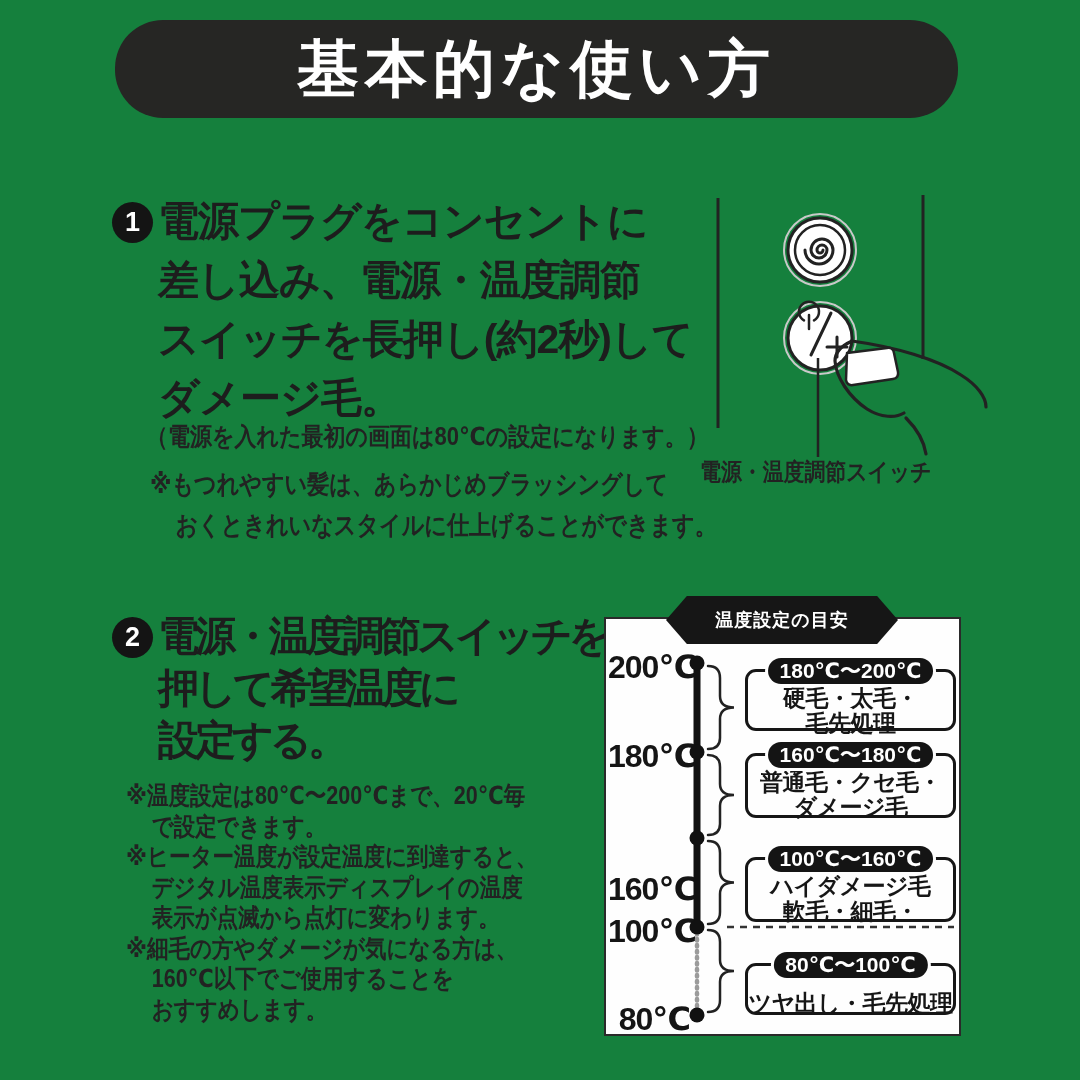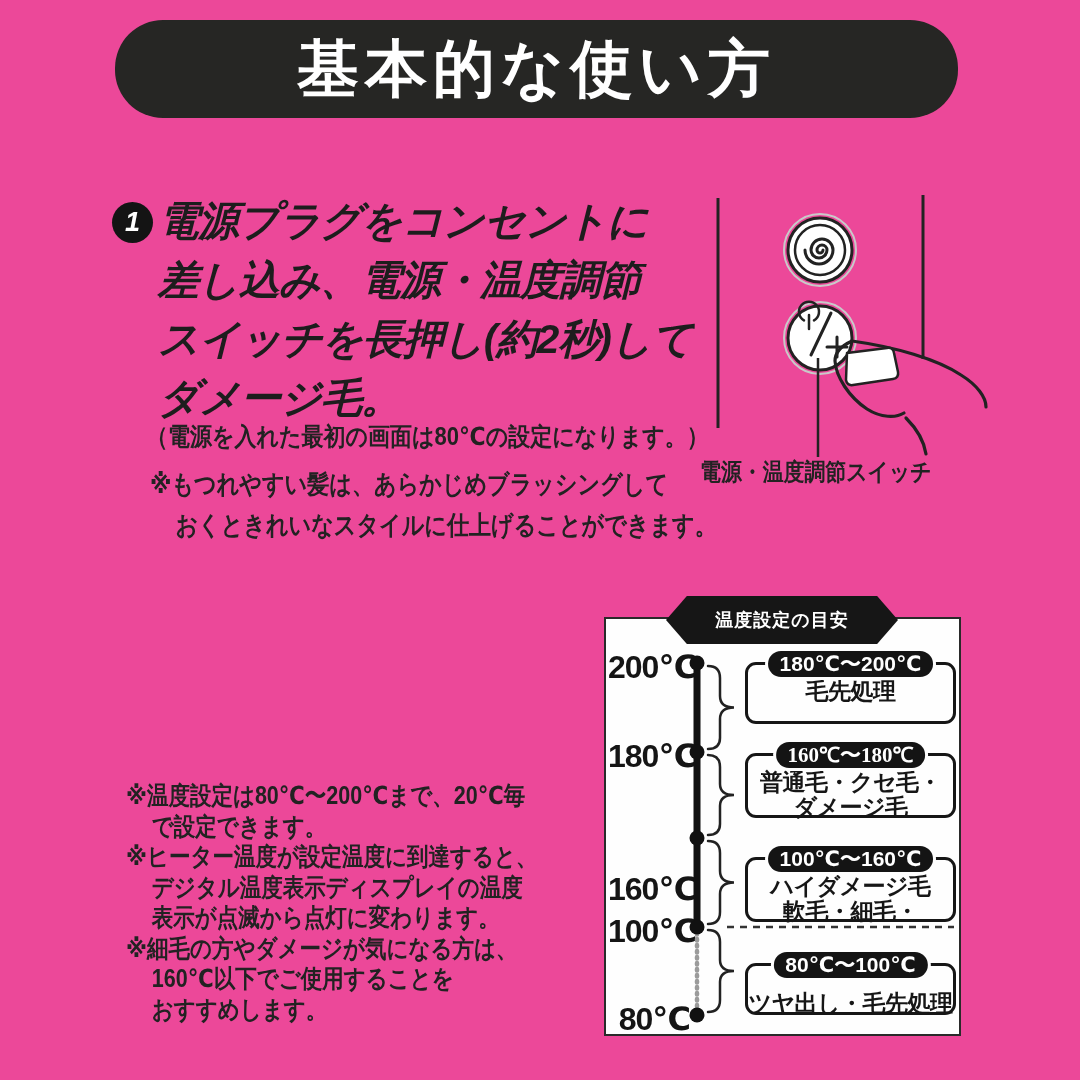"基本的な使い方" .page { background: #ec4899 -> #15803d }
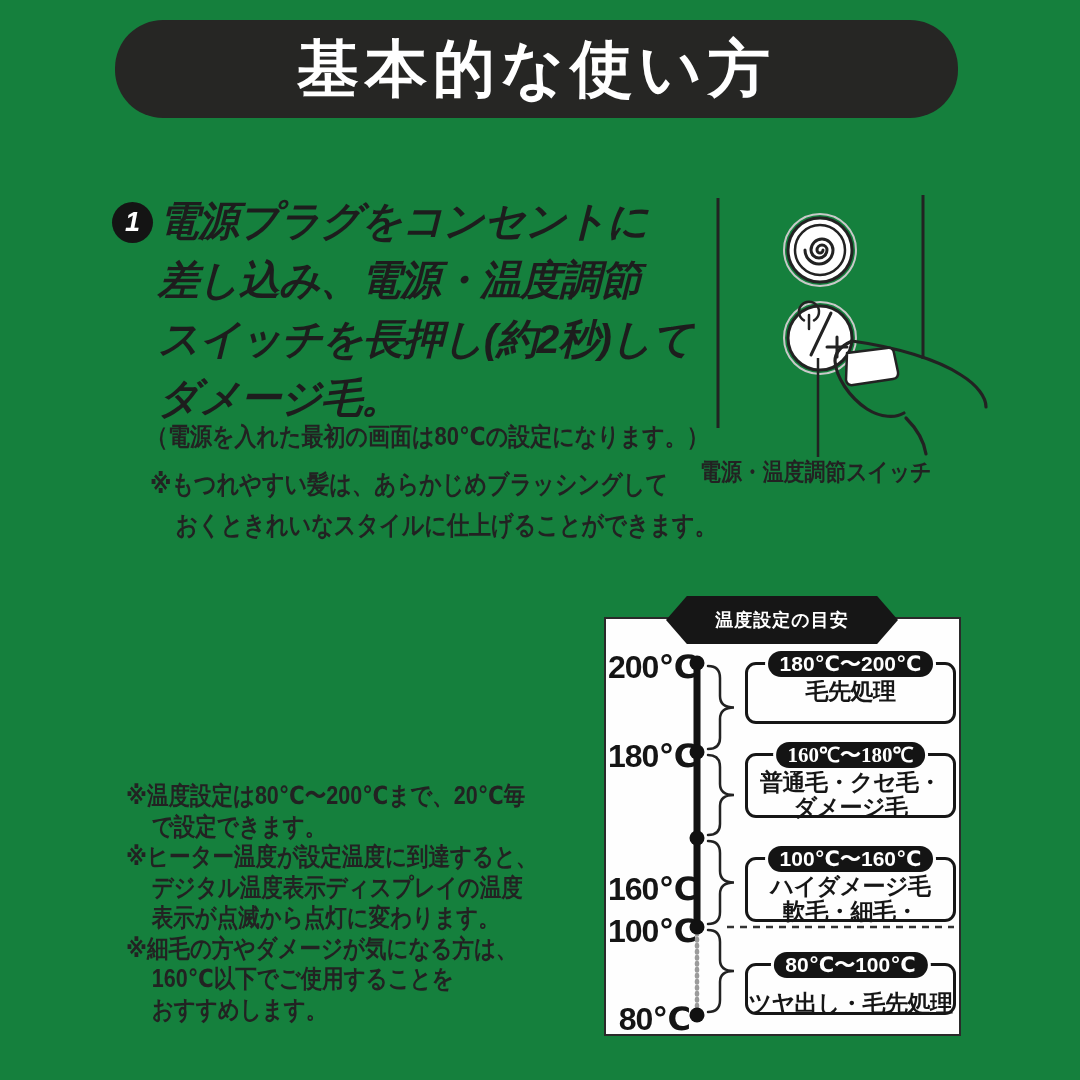"1 電源プラグをコンセントに" .step-heading { font-style: italic -> none }
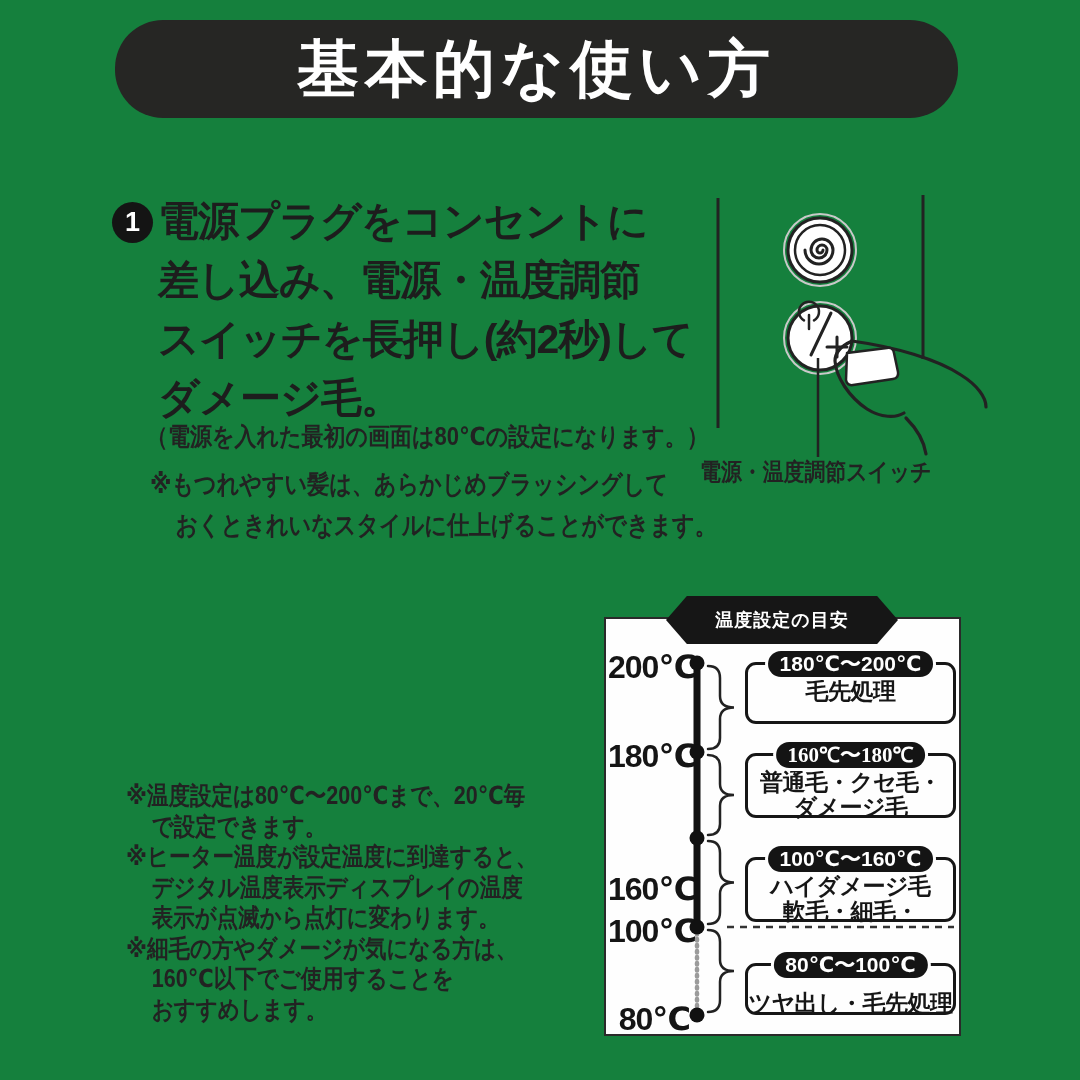"2 電源・温度調節スイッチを" div.step-heading { html: none -> <div> <div><span>2</span><span>電源・温度調節スイッチを</span></div> <div>押して希望温度に</div> <div>設定する。</div> </div> }
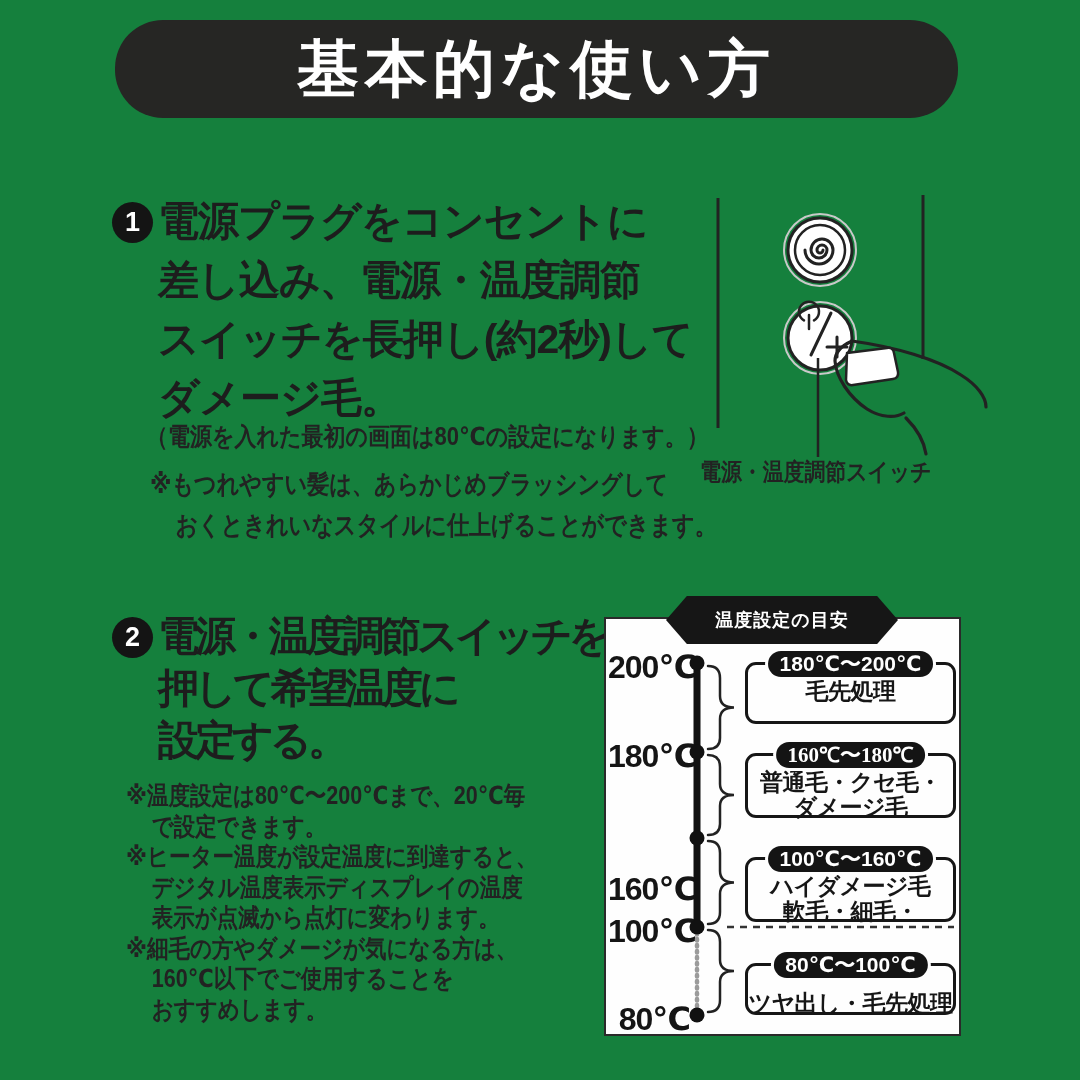"180℃〜200℃" div.range-box { top: 66px -> 73px }
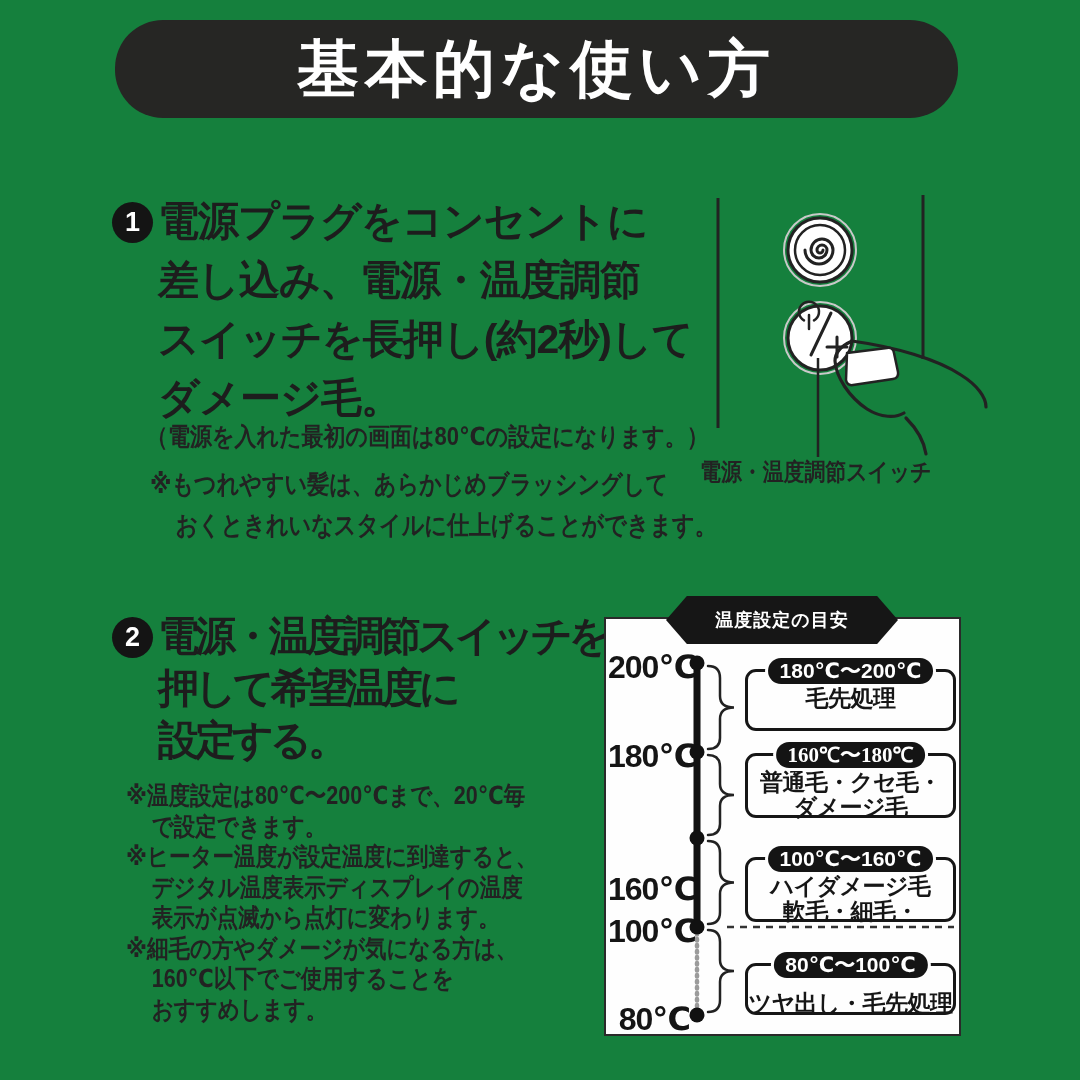"硬毛・太毛・" div { html: none -> <div>硬毛・太毛・</div> }
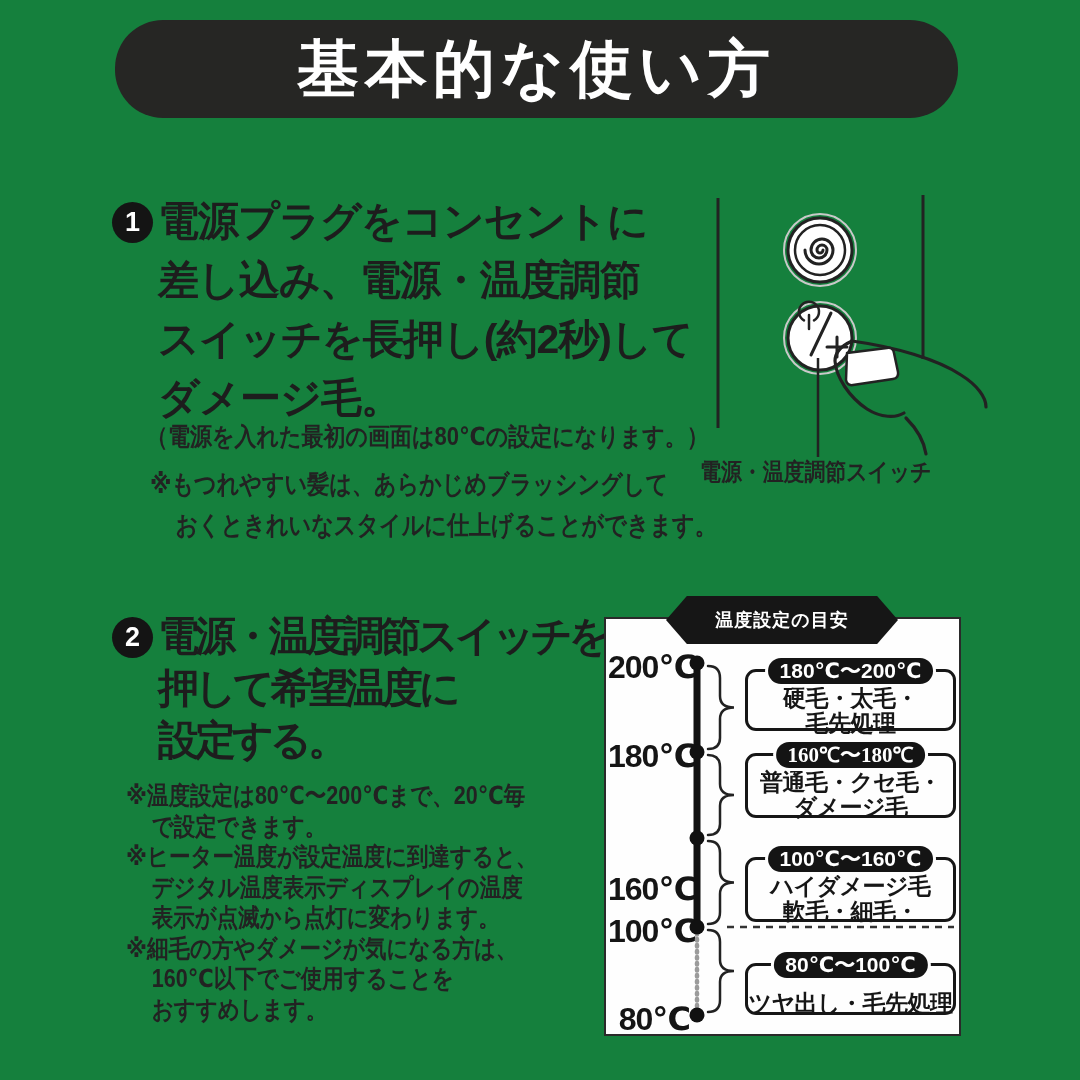"160℃〜180℃" div.range-box { font-family: Liberation Serif, serif -> none }
